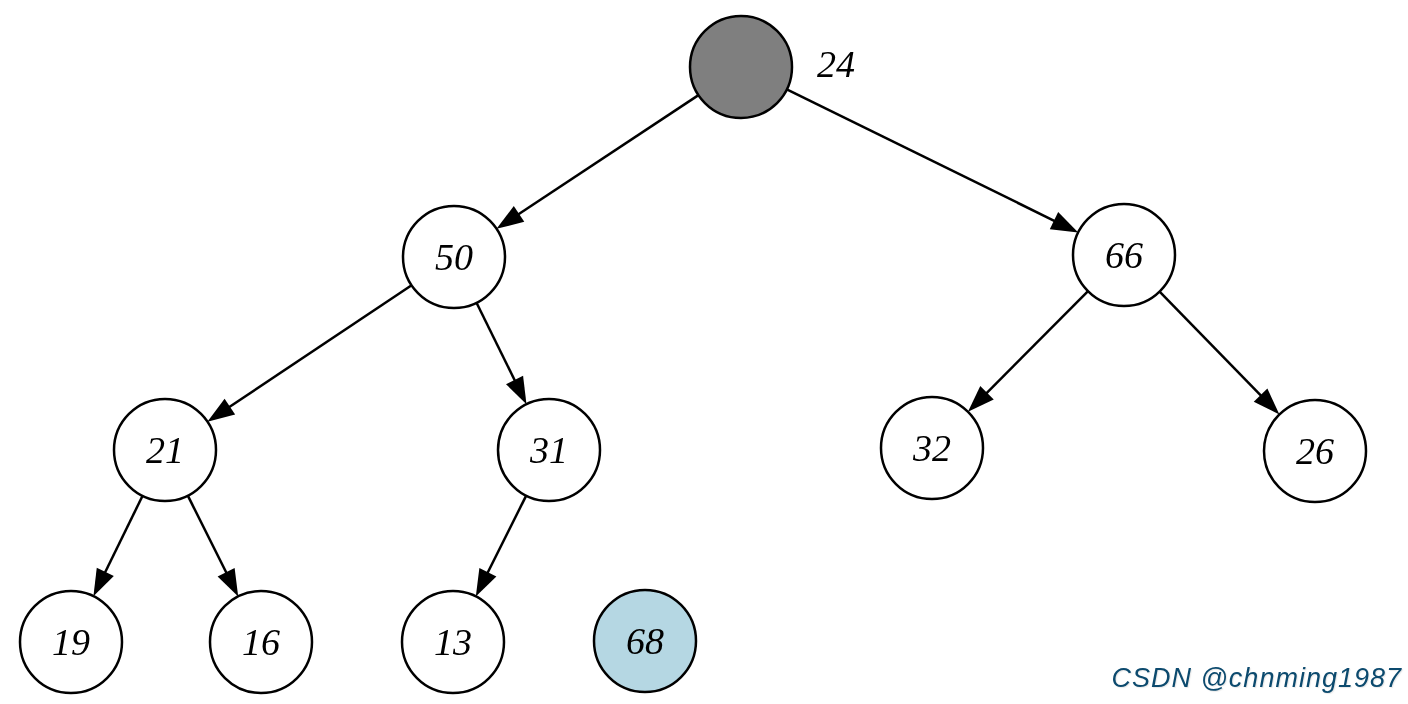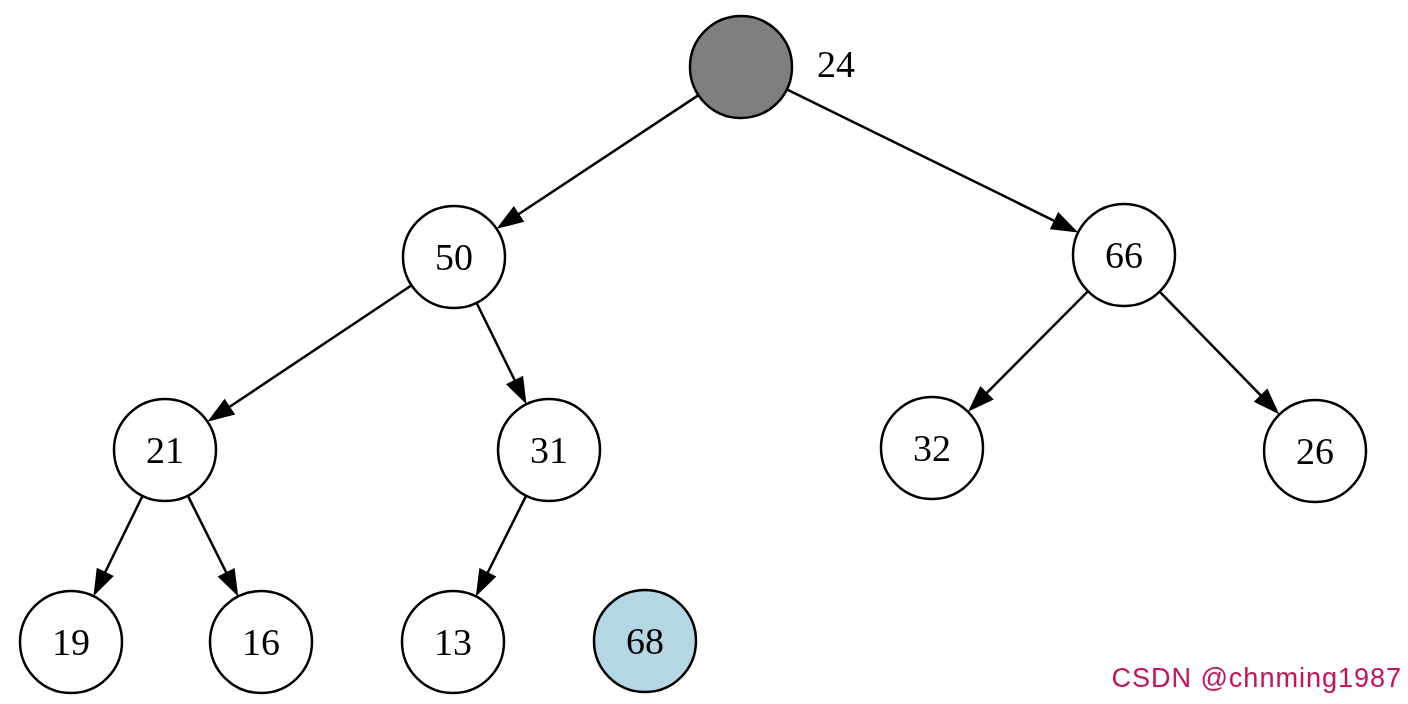"24" .canvas { font-style: none -> italic }
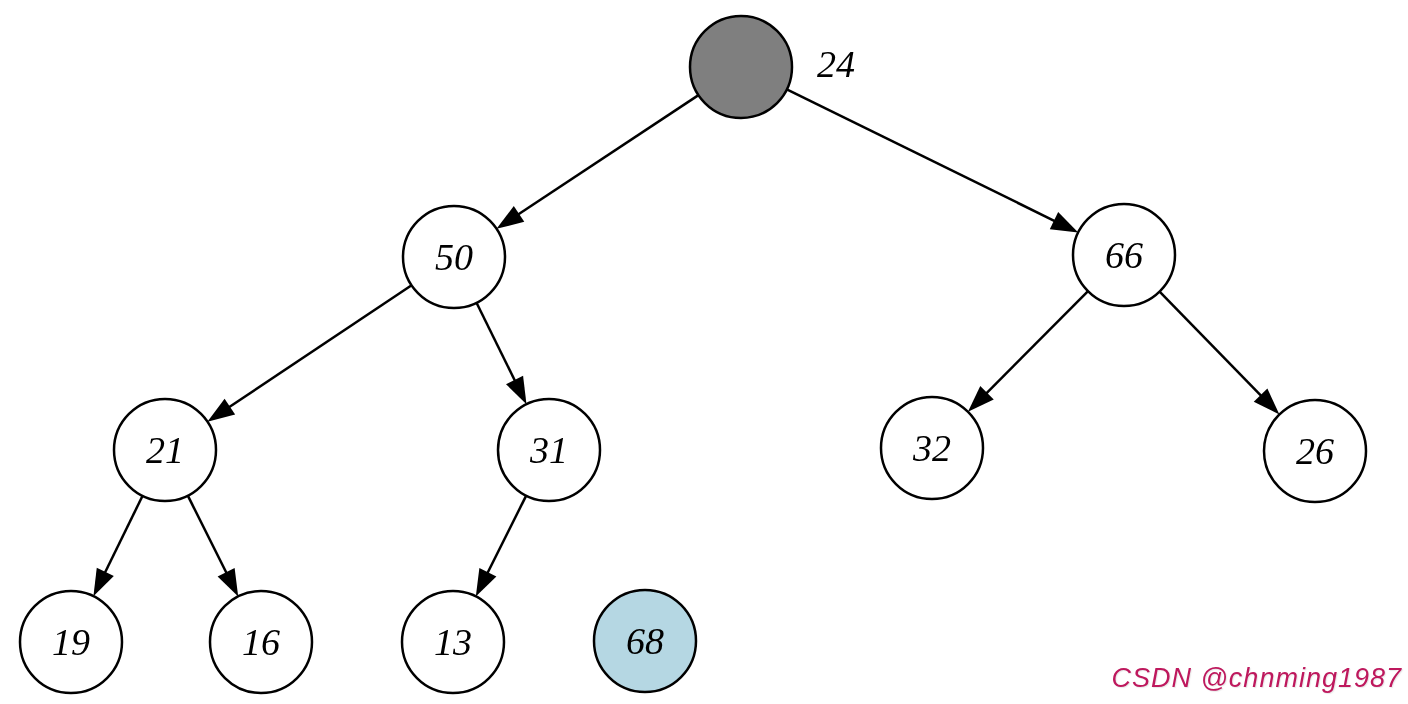"CSDN @chnming1987" .watermark { color: #be185d -> #0c4a6e }
